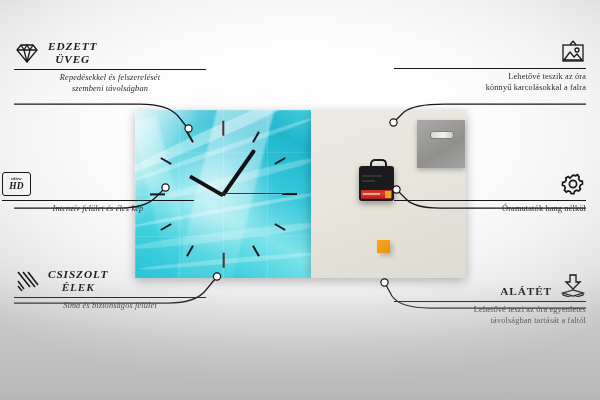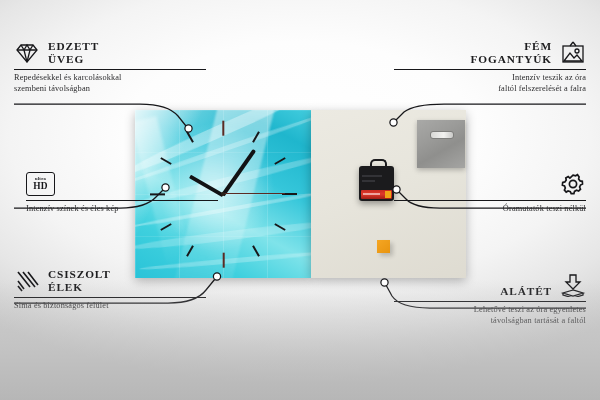"EDZETT" .c-left { font-style: none -> italic; text-align: left -> center }
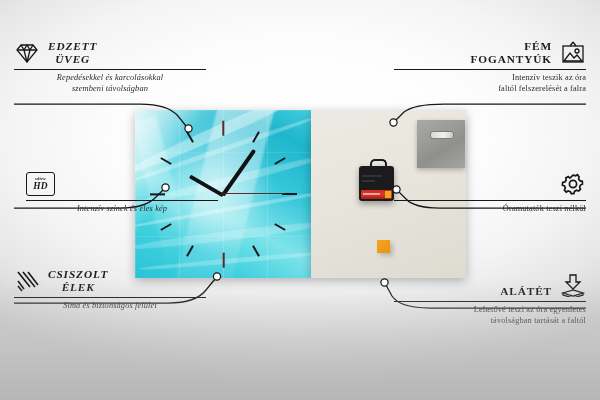"FÉM" span.title { html: <span> <span>FÉM</span><br> <span>FOGANTYÚK</span> </span> -> none }
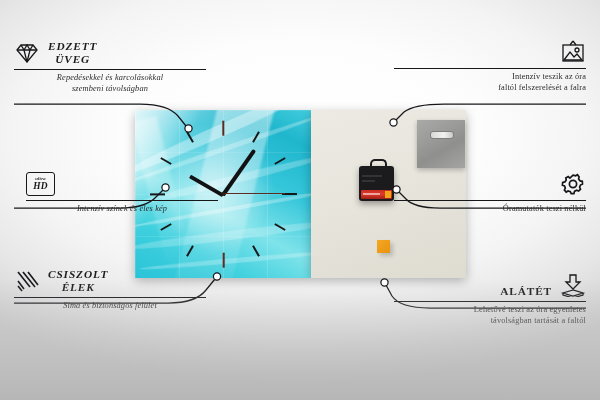"Repedésekkel és karcolásokkal" span { text: karcolásokkal -> felszerelését }
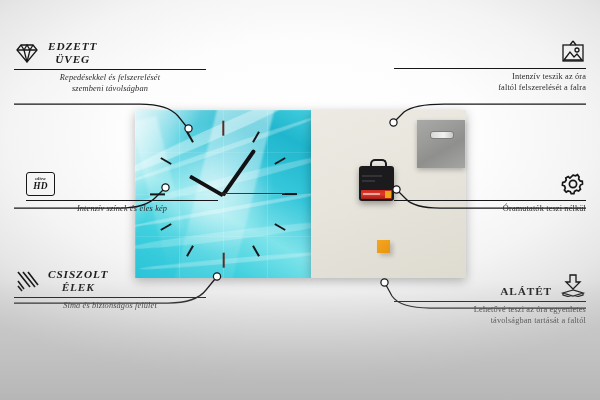"Intenzív teszik az óra" span { text: Intenzív -> Lehetővé }
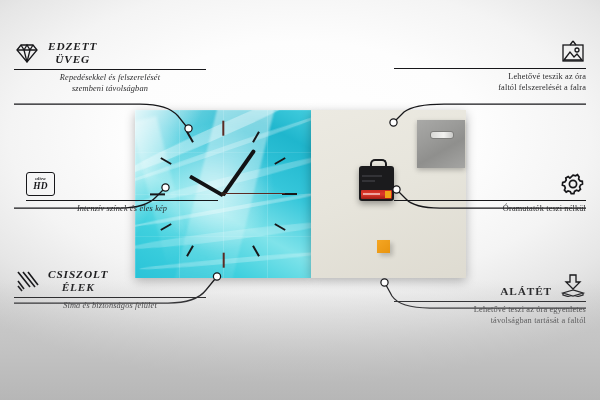"faltól felszerelését a falra" span { text: faltól felszerelését -> könnyű karcolásokkal }
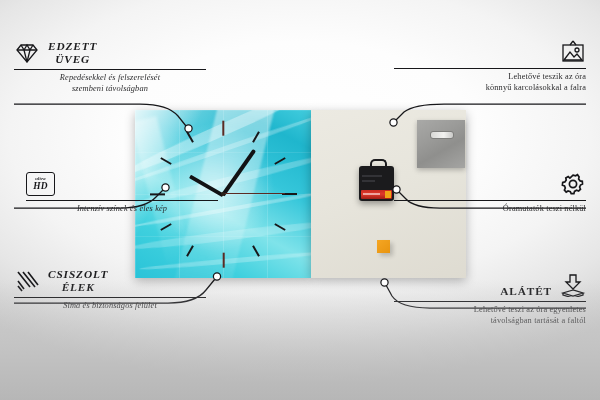"HD" div.callout { left: 26px -> 2px }
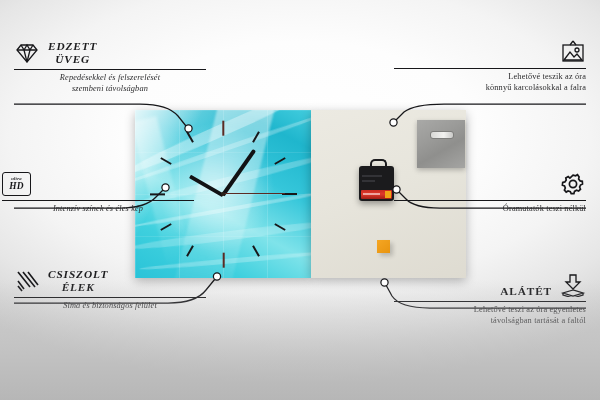"Intenzív színek és éles kép" span { text: színek -> felület }
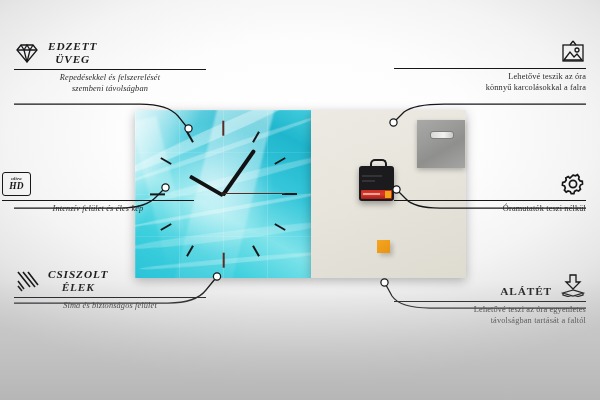"Óramutatók teszi nélkül" span { text: teszi -> hang }
